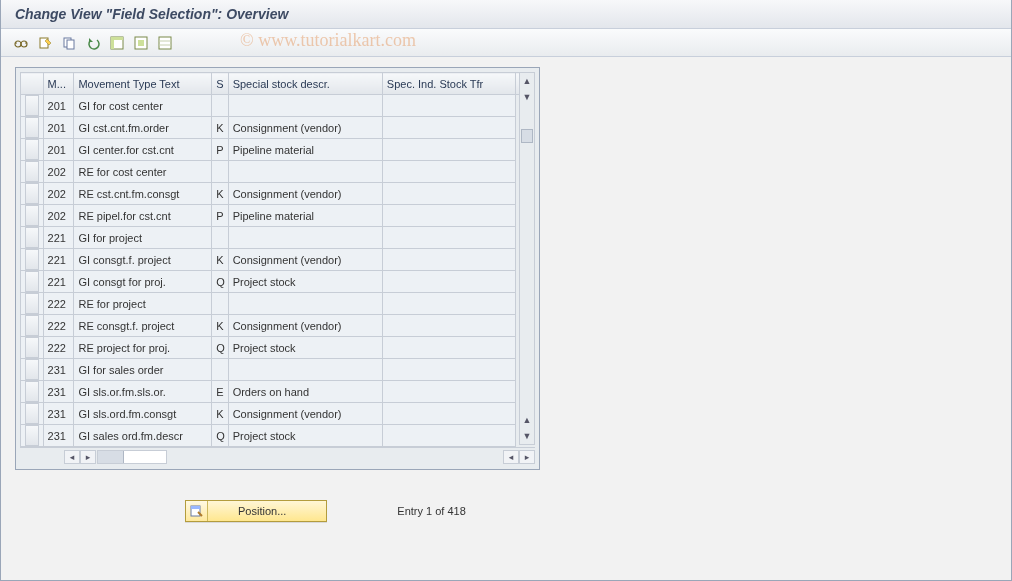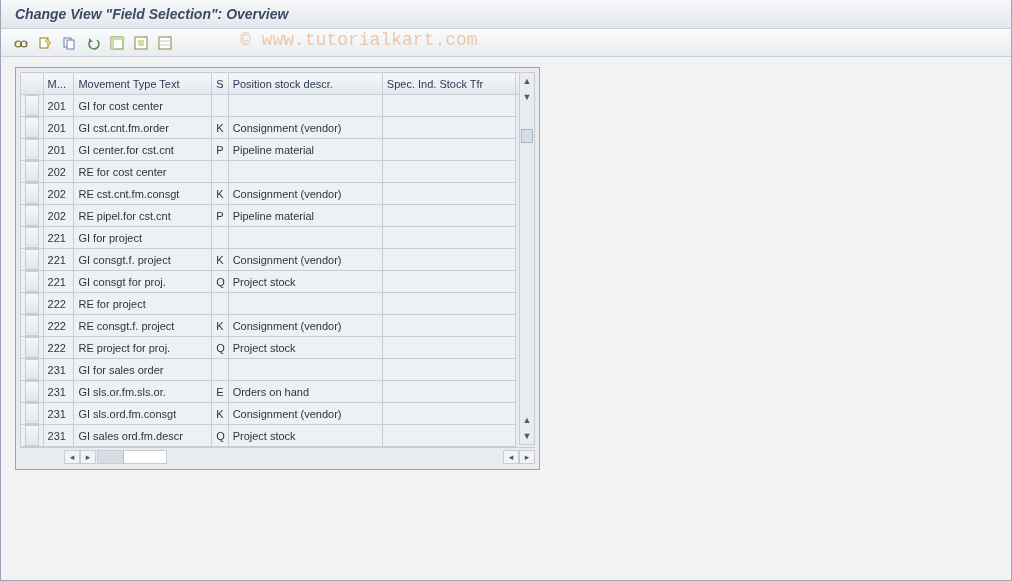"© www.tutorialkart.com" .watermark { font-family: Liberation Mono, monospace -> Liberation Serif, serif }
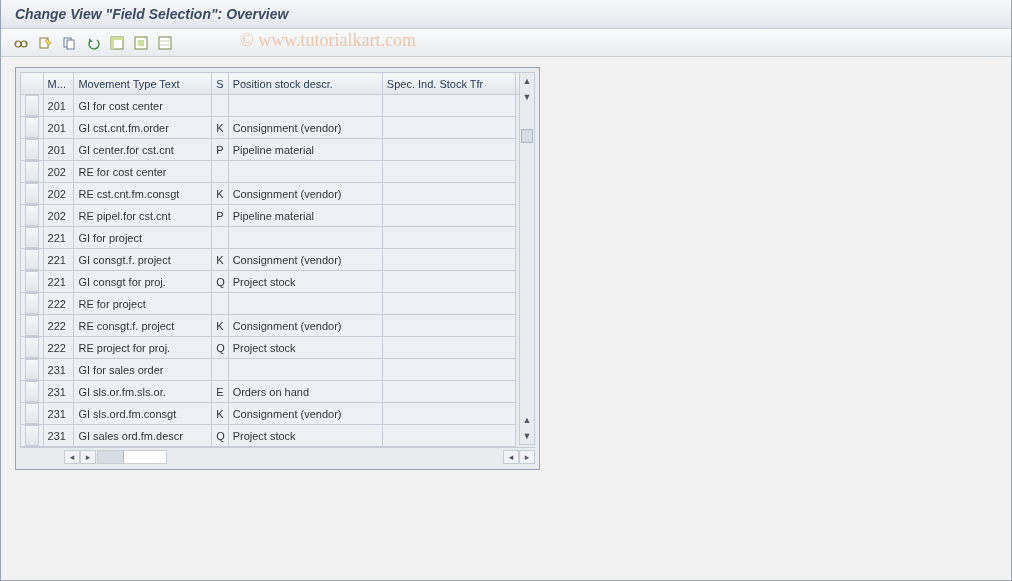"Position stock descr." th { text: Position -> Special }
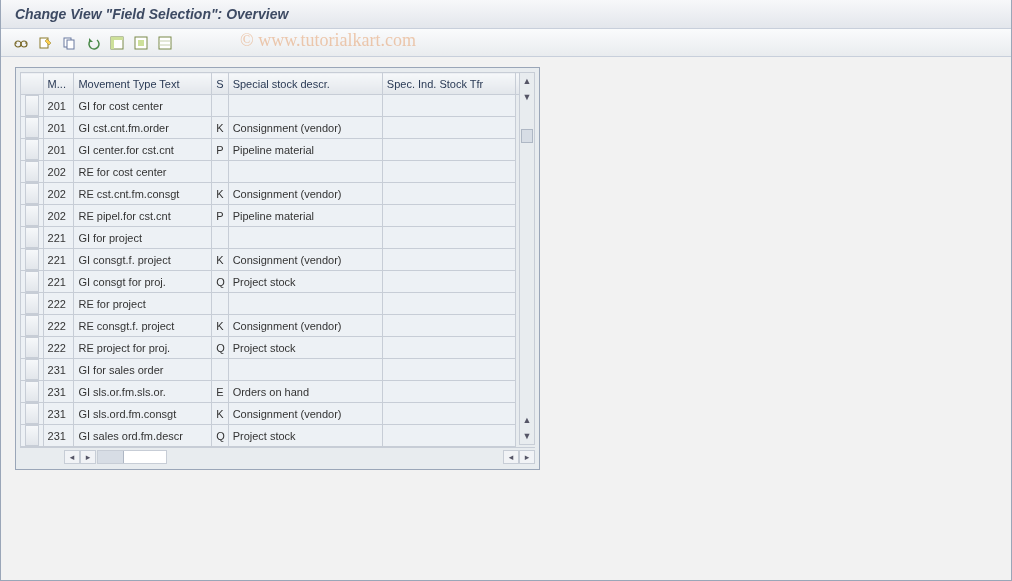"Position..." div.footer-row { html: none -> <div> <div> <div> <svg> <rect></rect> <rect></rect> <path></path> </svg> </div> <div>Position...</div> </div> <div>Entry 1 of 418</div> </div> }
